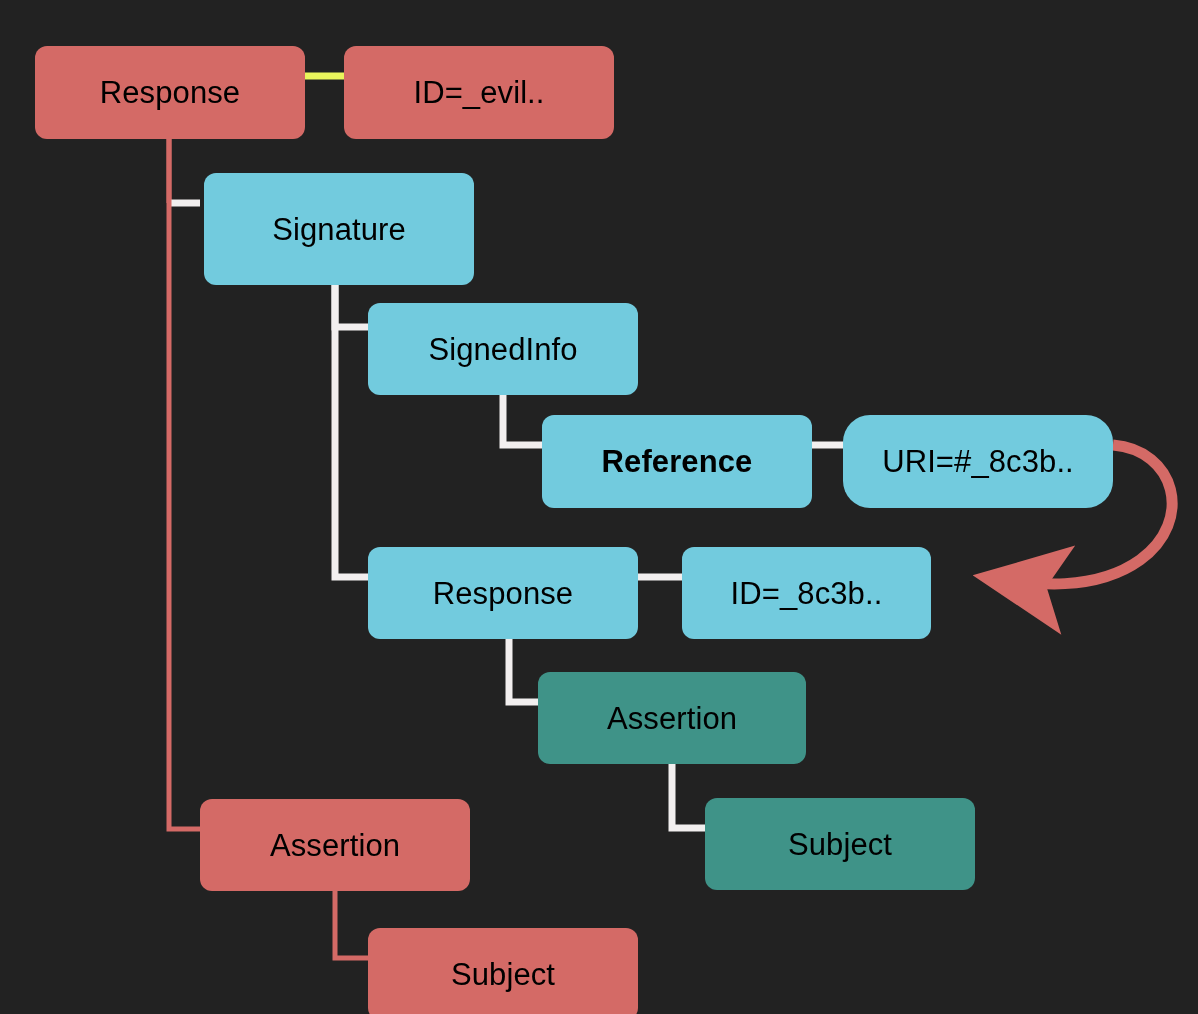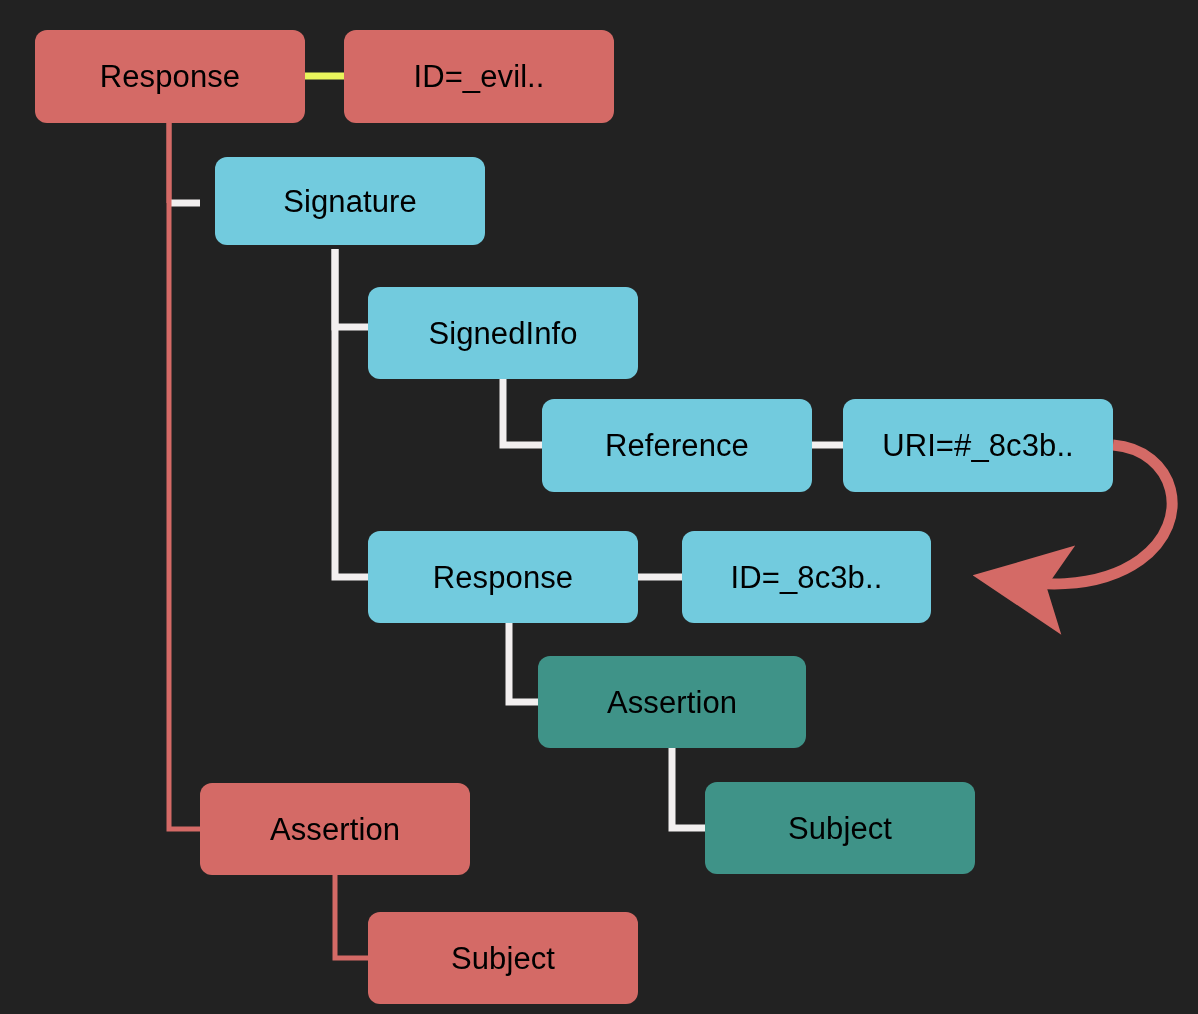"Response" .node { margin-top: none -> 16px }
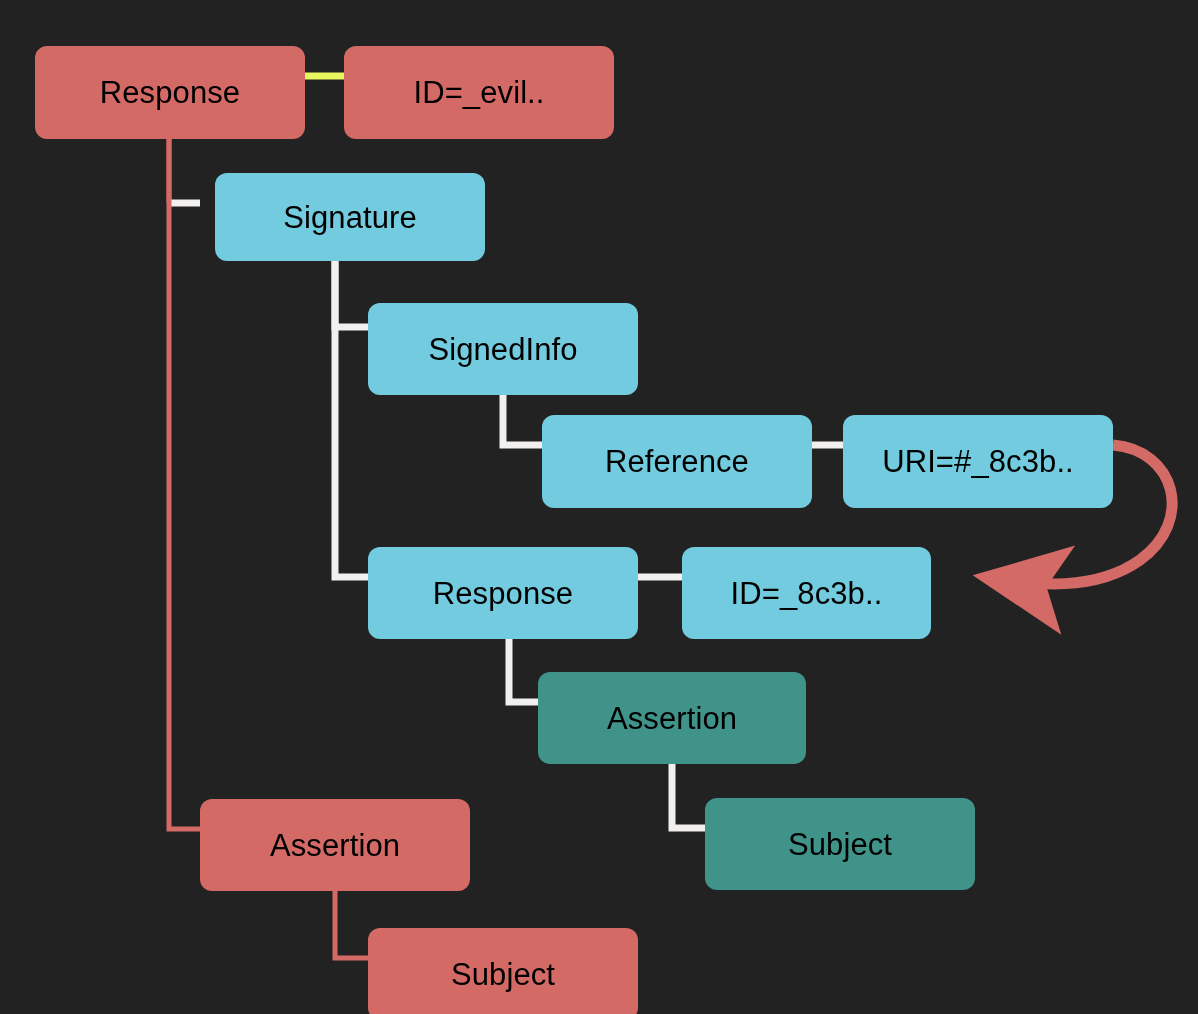"Signature" div.node { height: 88px -> 112px; left: 215px -> 204px }
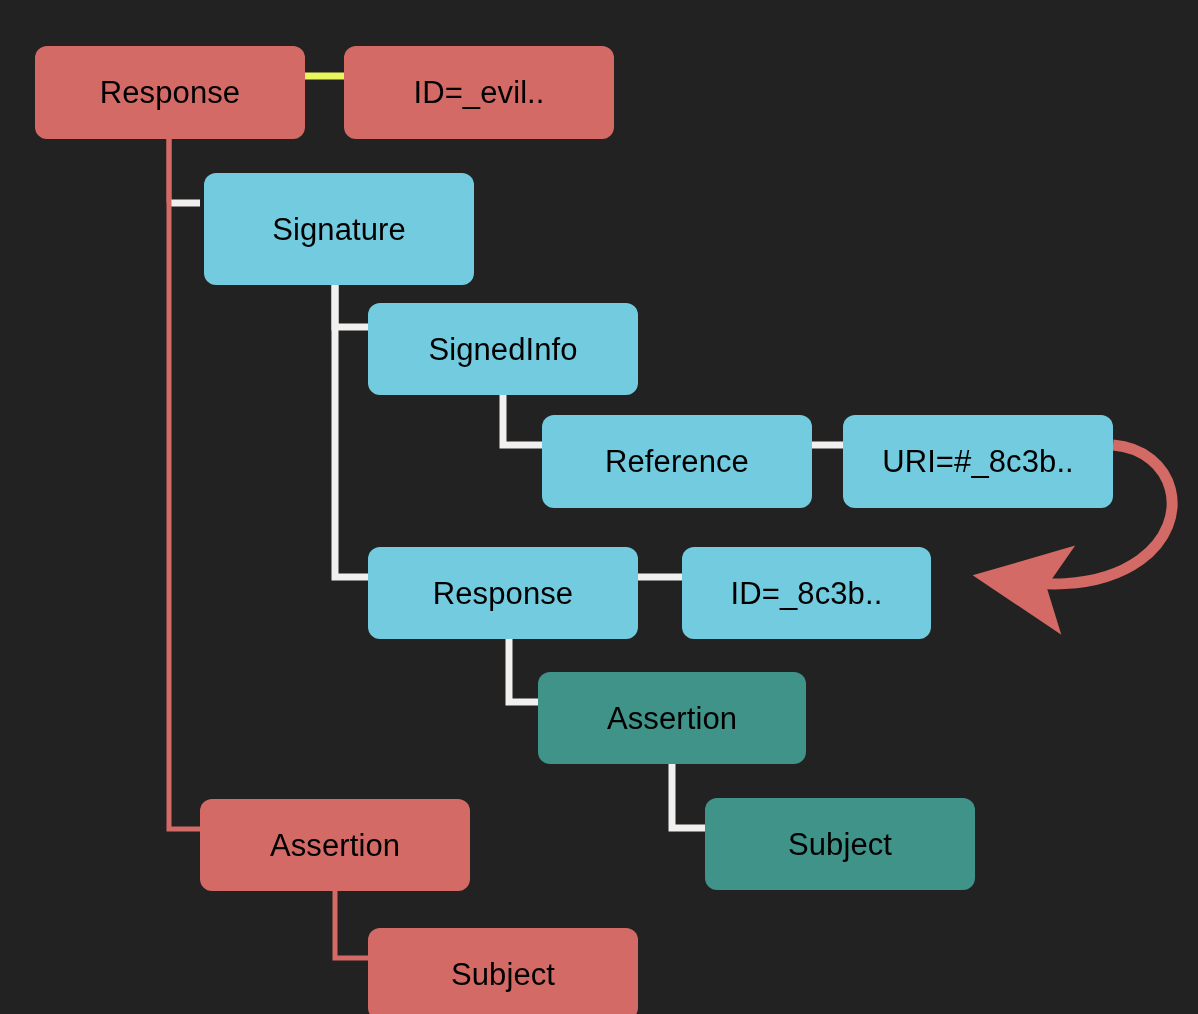"Reference" div.node { font-weight: none -> bold }
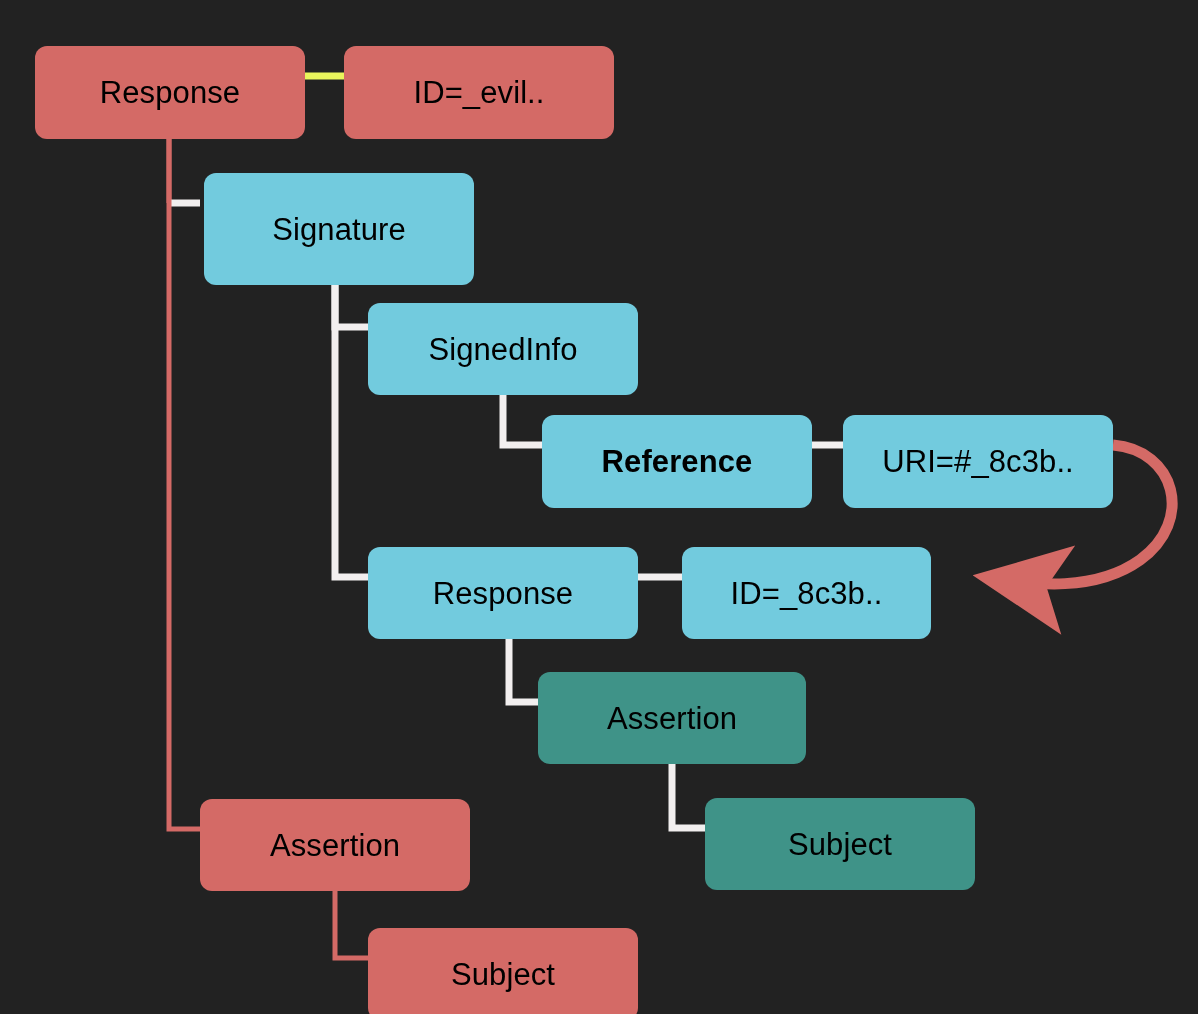"URI=#_8c3b.." div.node { border-radius: none -> 27px }
